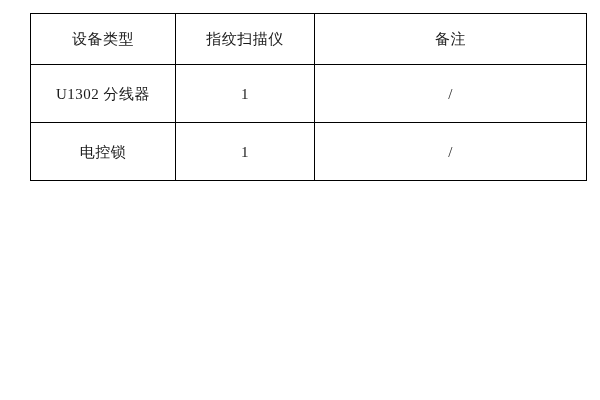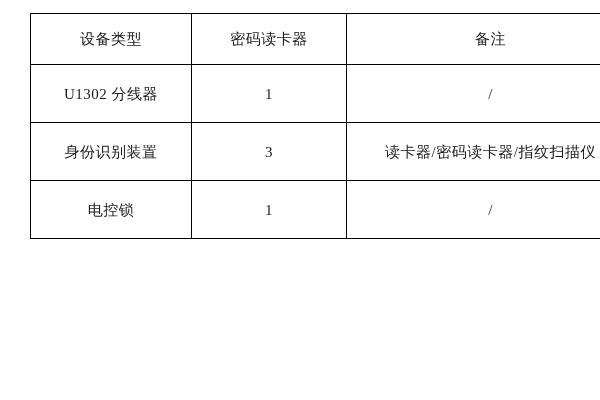"设备类型" table.spec-table td { padding: 0 10px -> 0 2px }
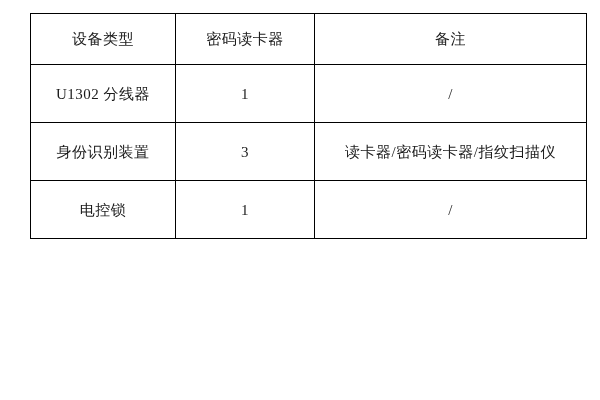"密码读卡器" td.col-qty { text: 密码读卡器 -> 指纹扫描仪 }
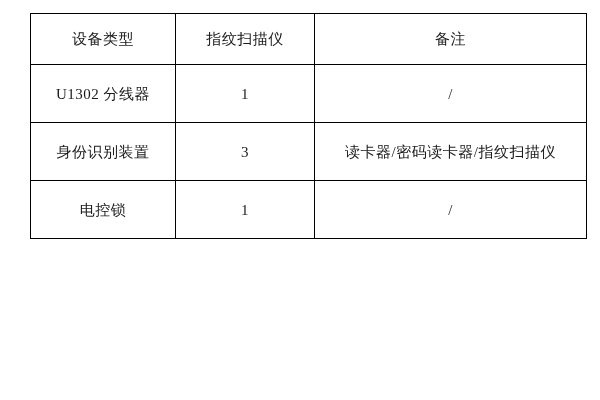"身份识别装置" tr.body-row { html: <tr> <td>身份识别装置</td> <td>3</td> <td>读卡器/密码读卡器/指纹扫描仪</td> </tr> -> none }
